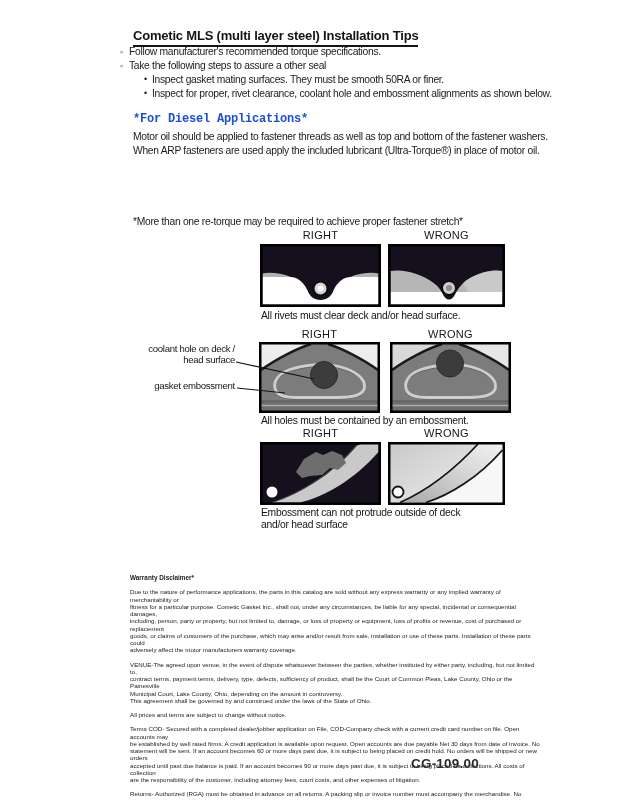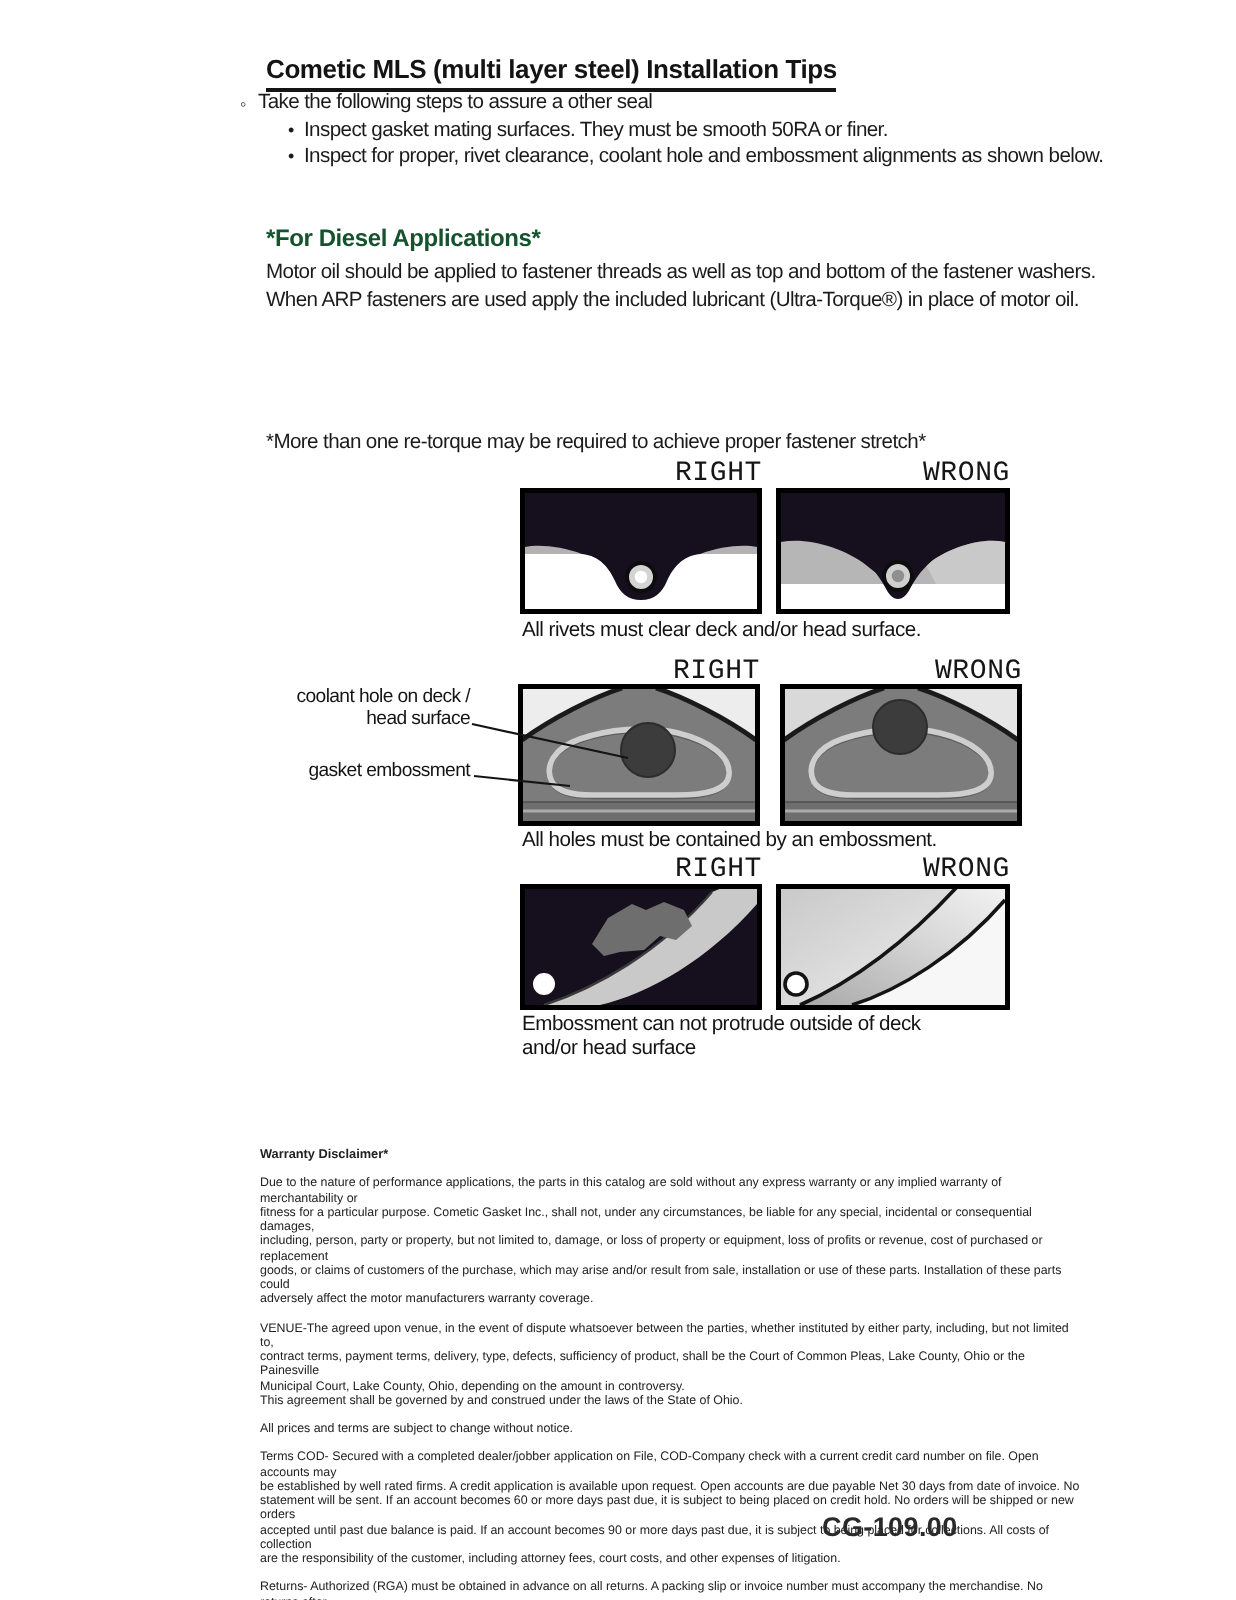"Follow manufacturer's recommended torque" div.bullet { html: none -> <div>Follow manufacturer's recommended torque specifications.</div> }
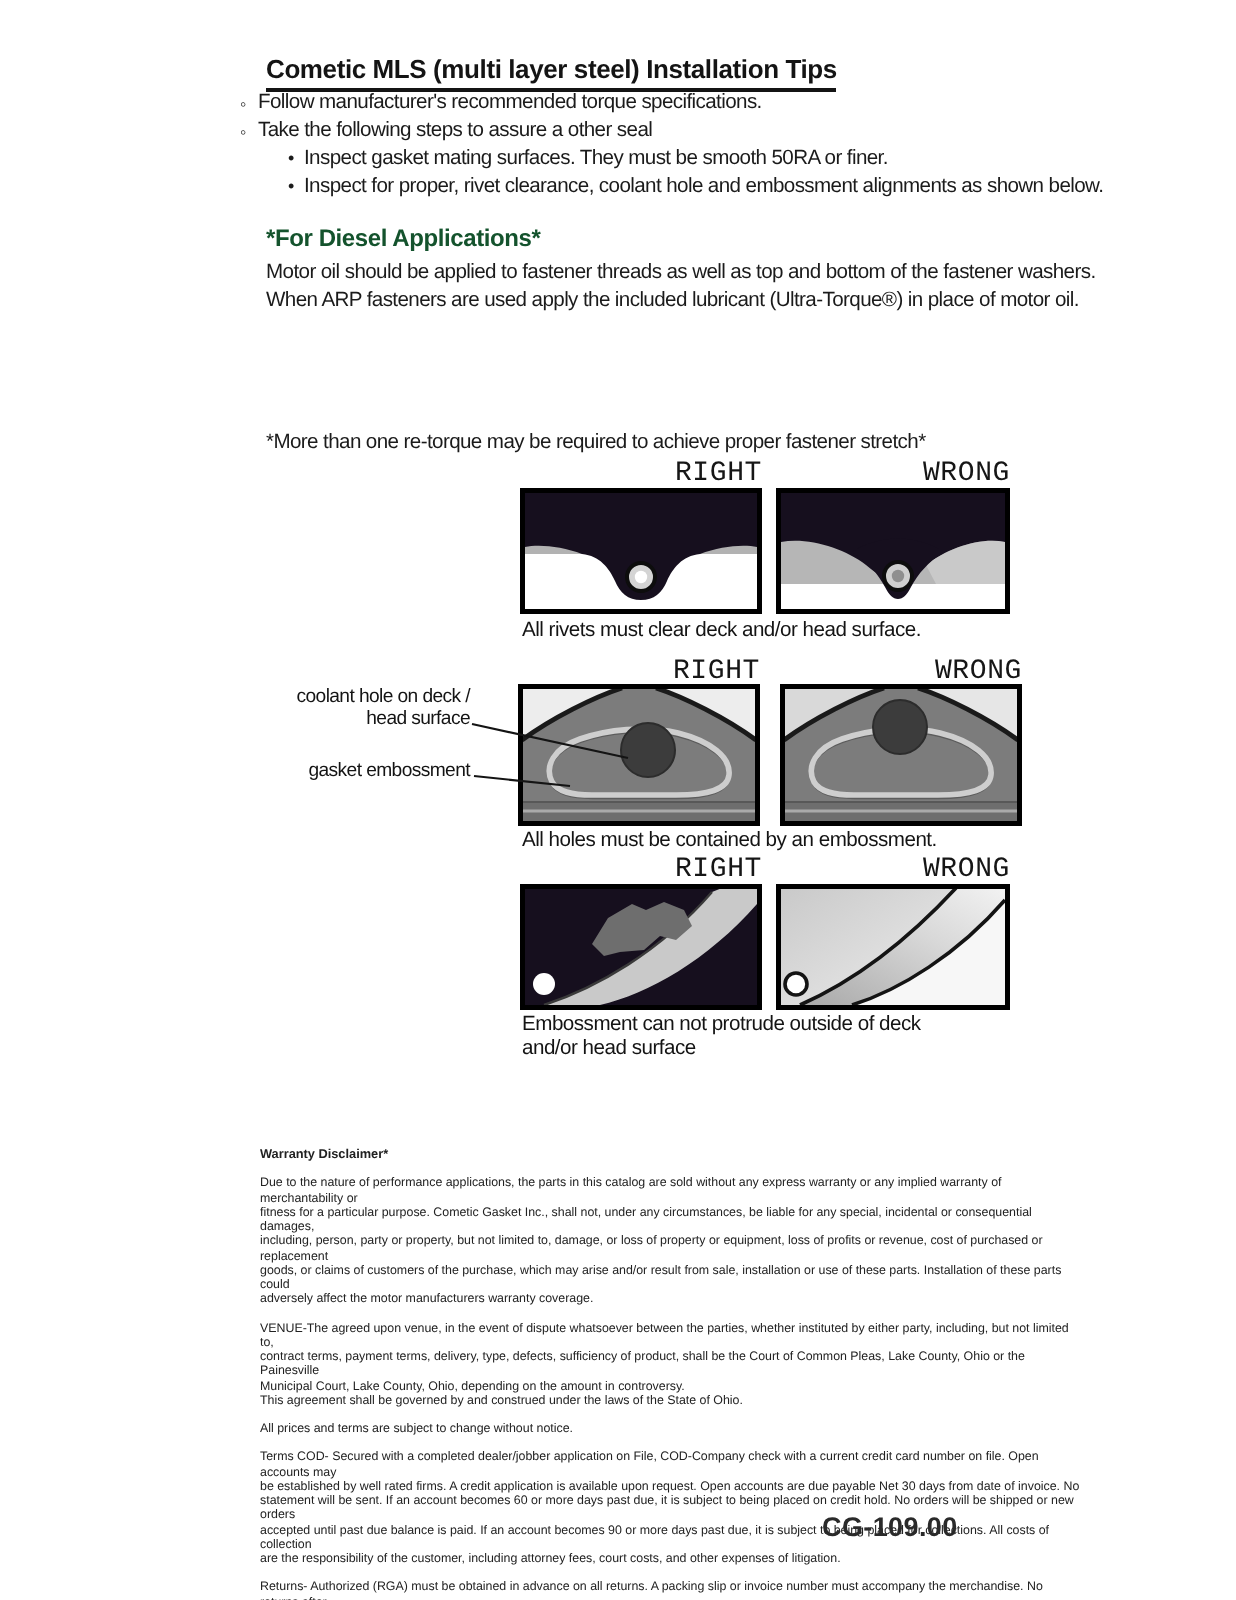"*For Diesel Applications*" .section-heading { color: #14532d -> #1d4ed8; font-family: none -> Liberation Mono, monospace }
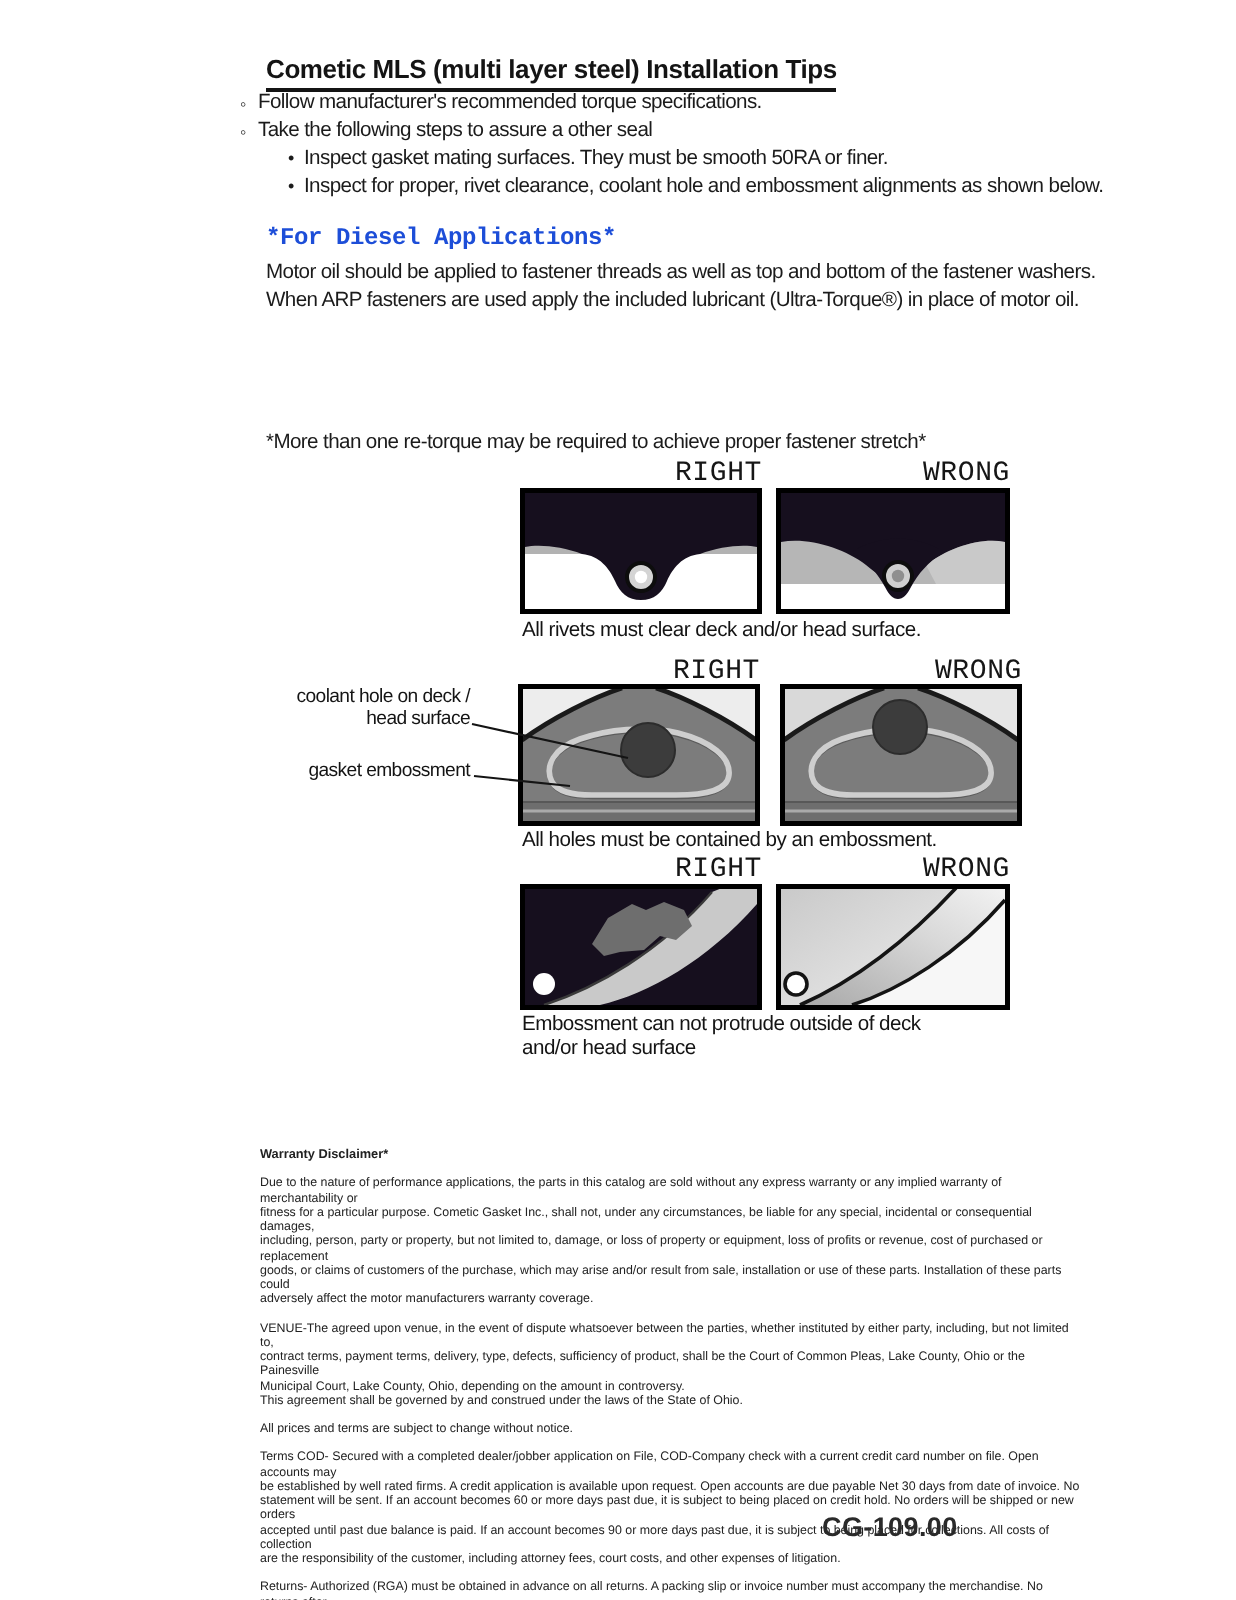"RIGHT" .rw-label { font-family: Liberation Mono, monospace -> none; font-size: 14px -> 11px; text-align: right -> center }
